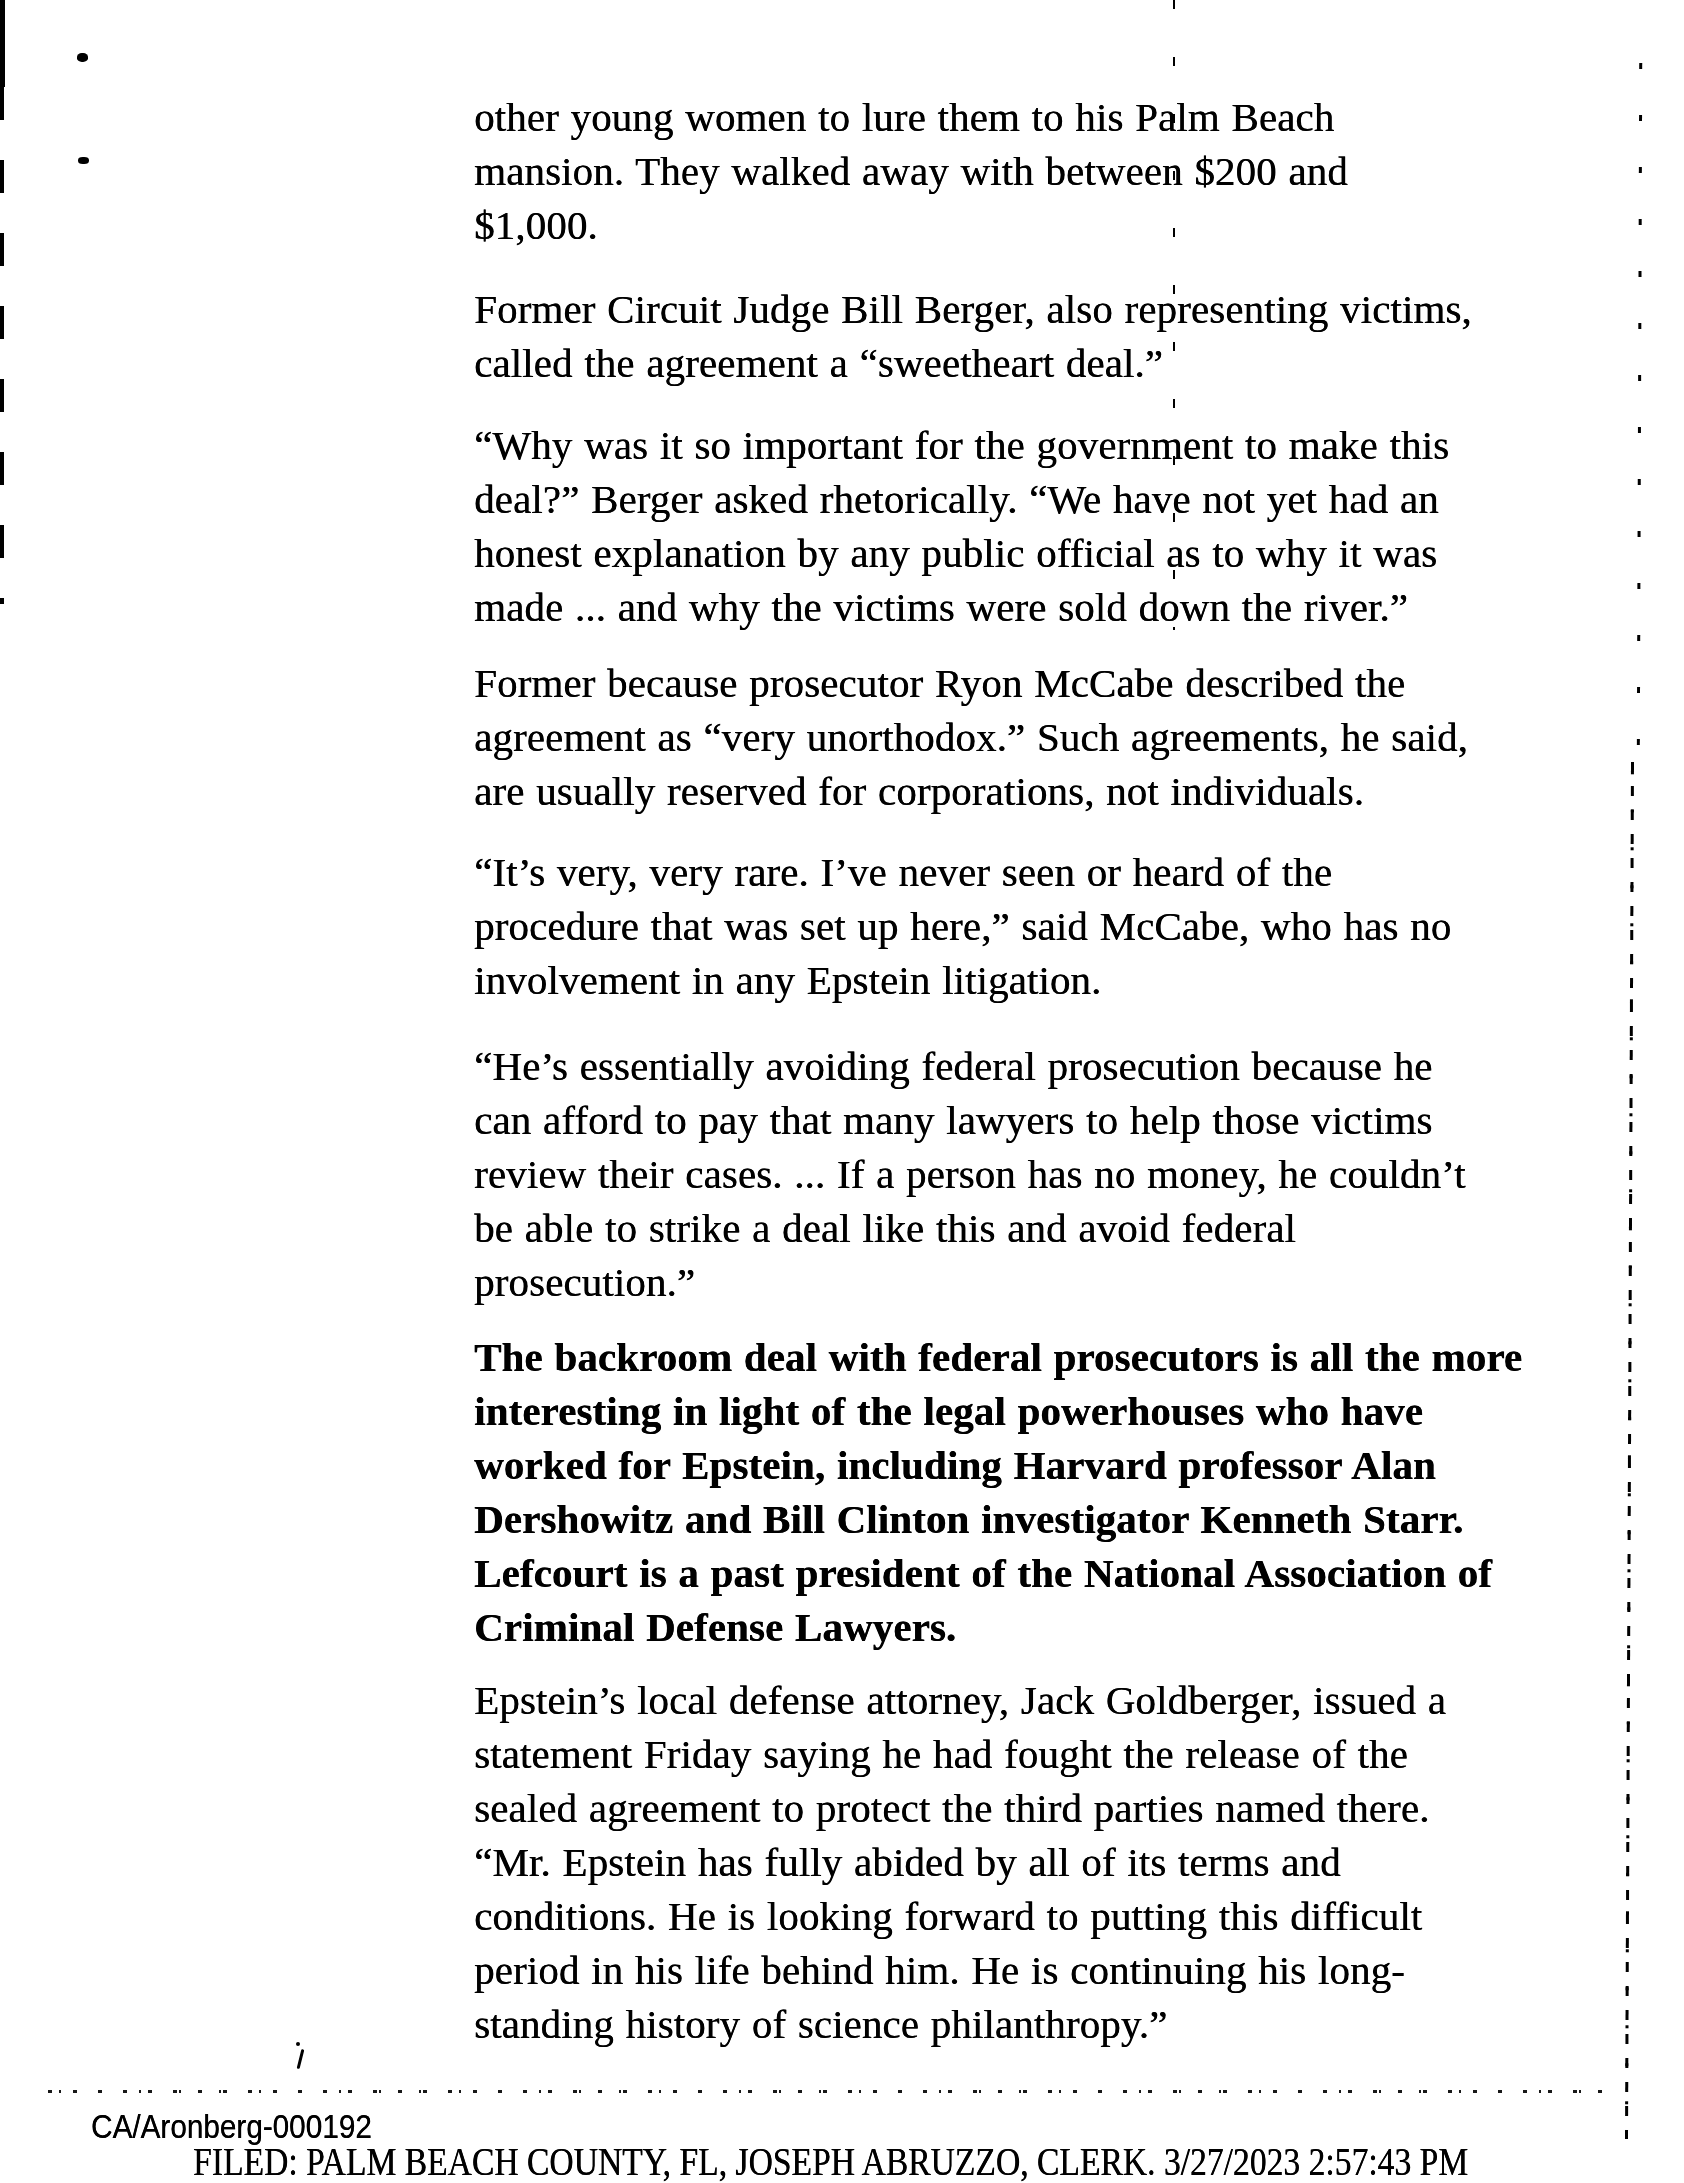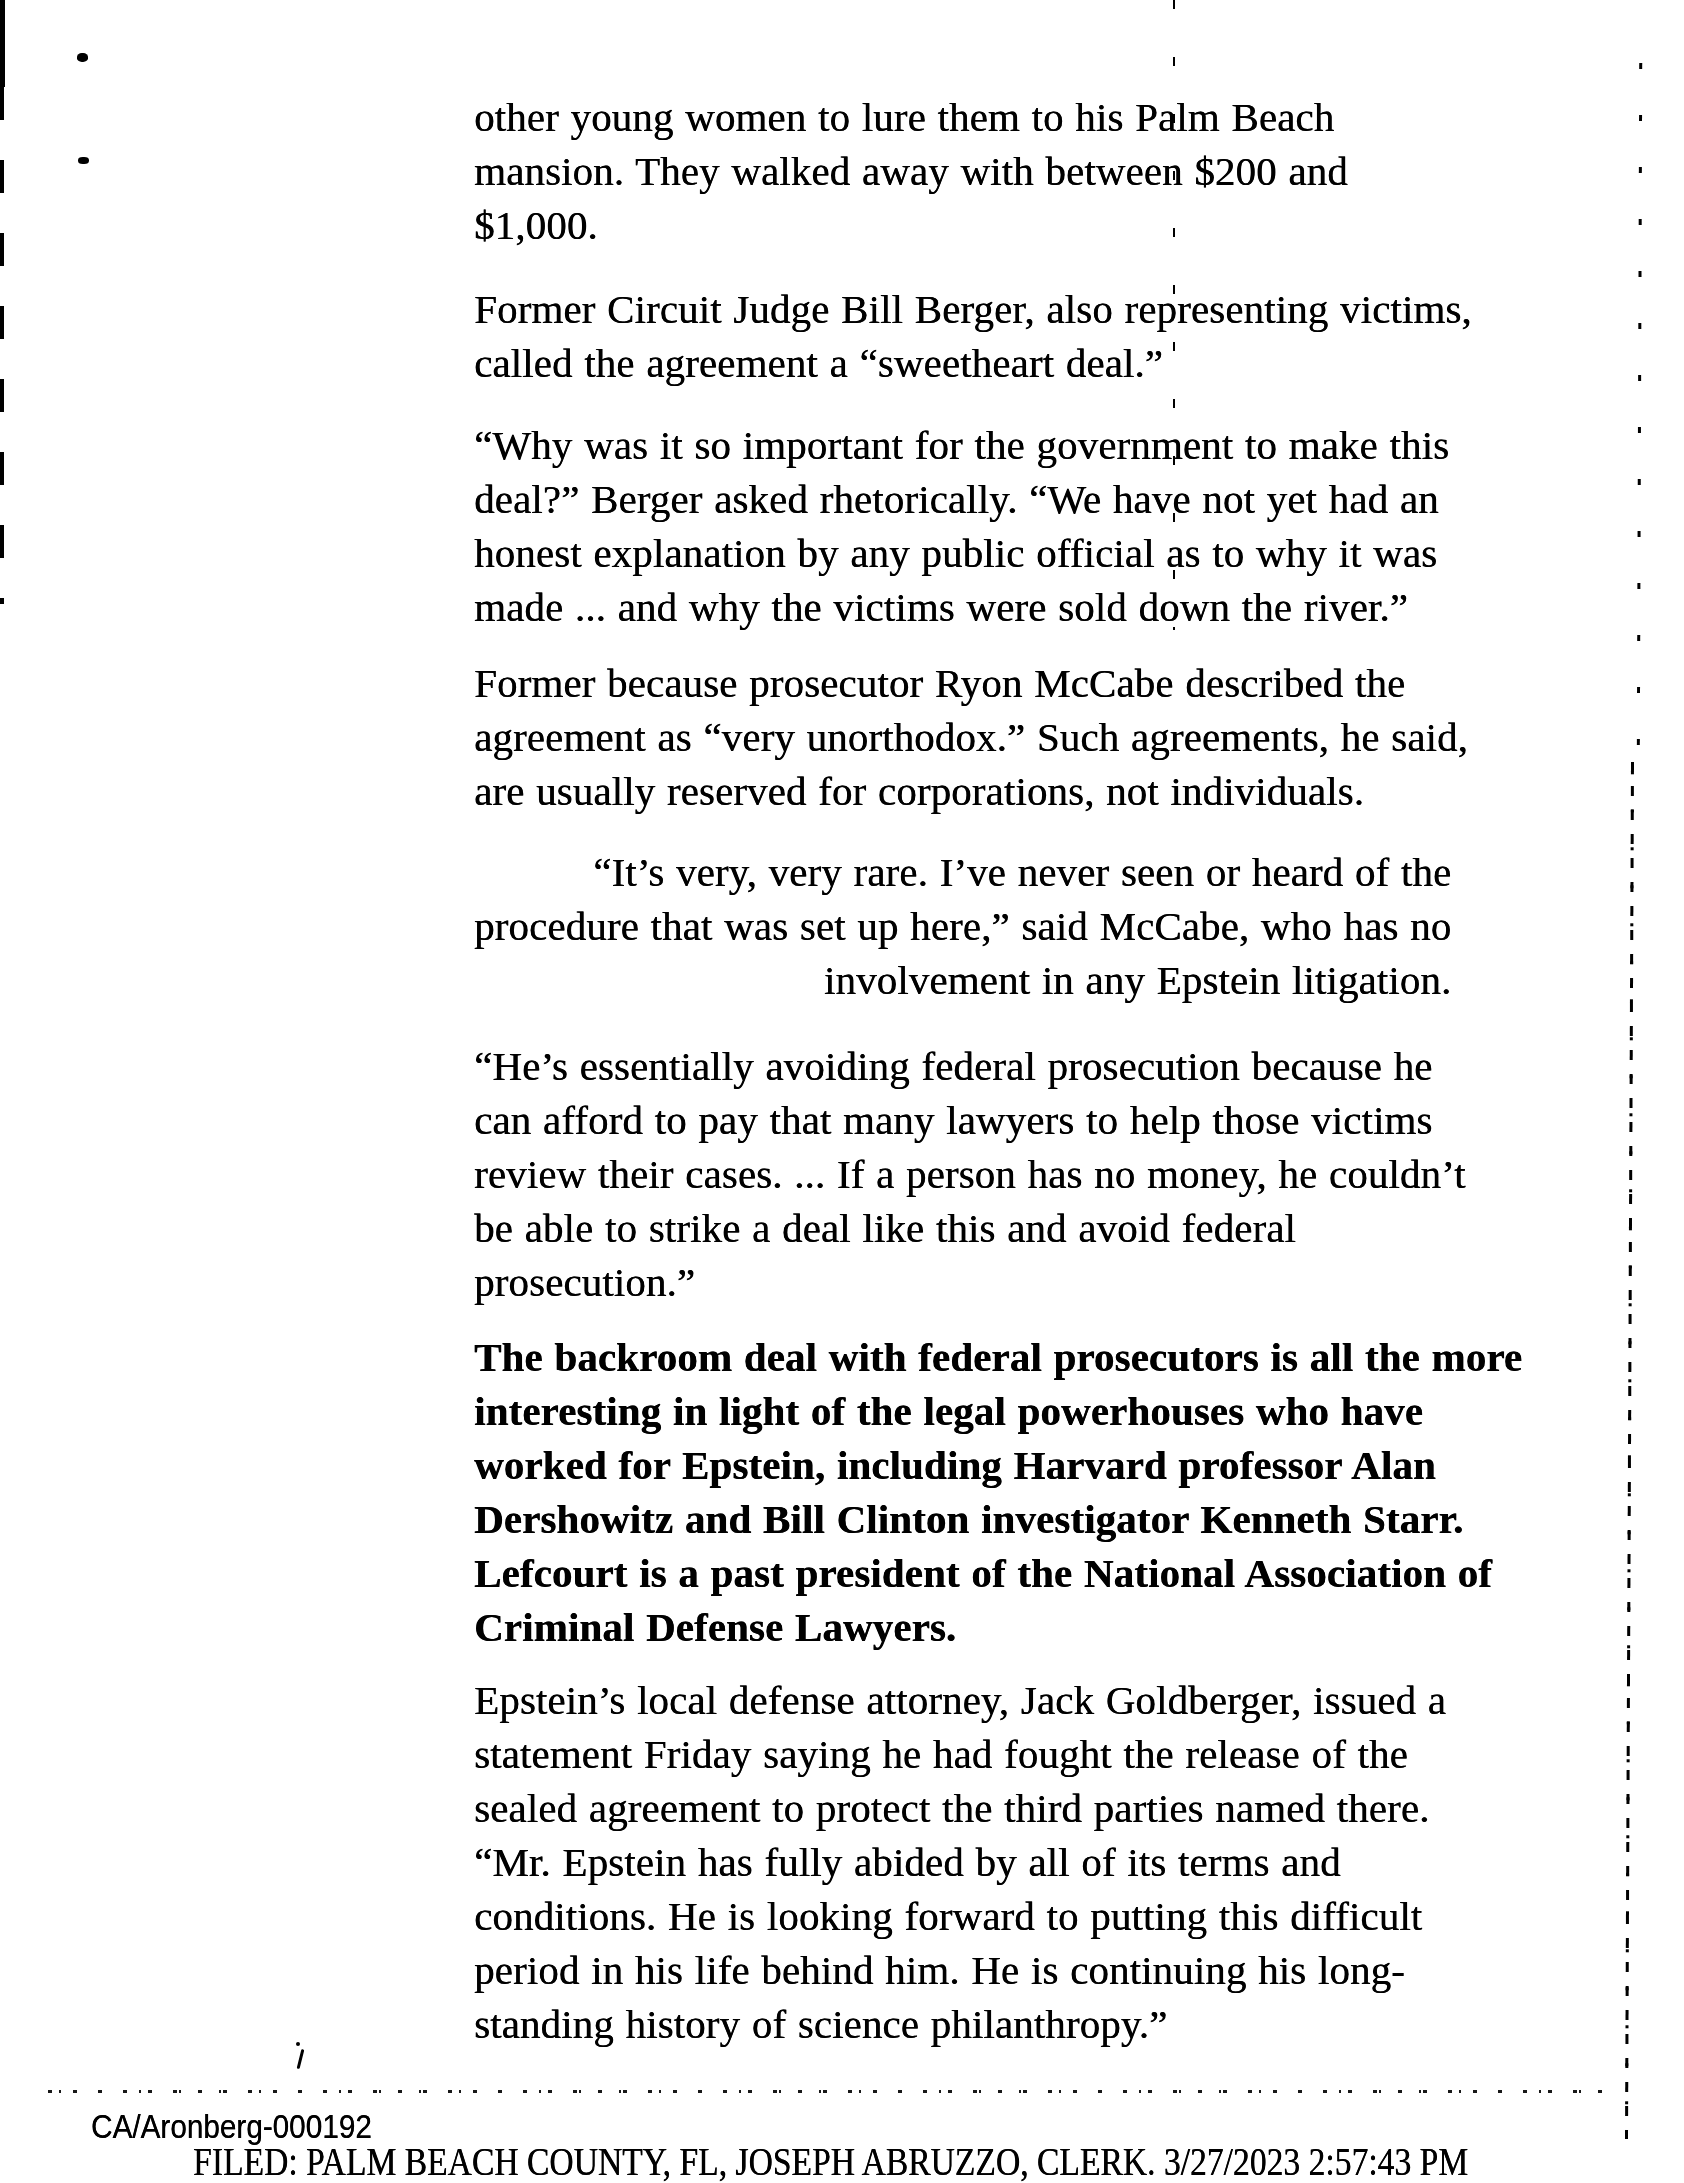"“It’s very, very rare. I’ve" .p5 { text-align: right -> none }
